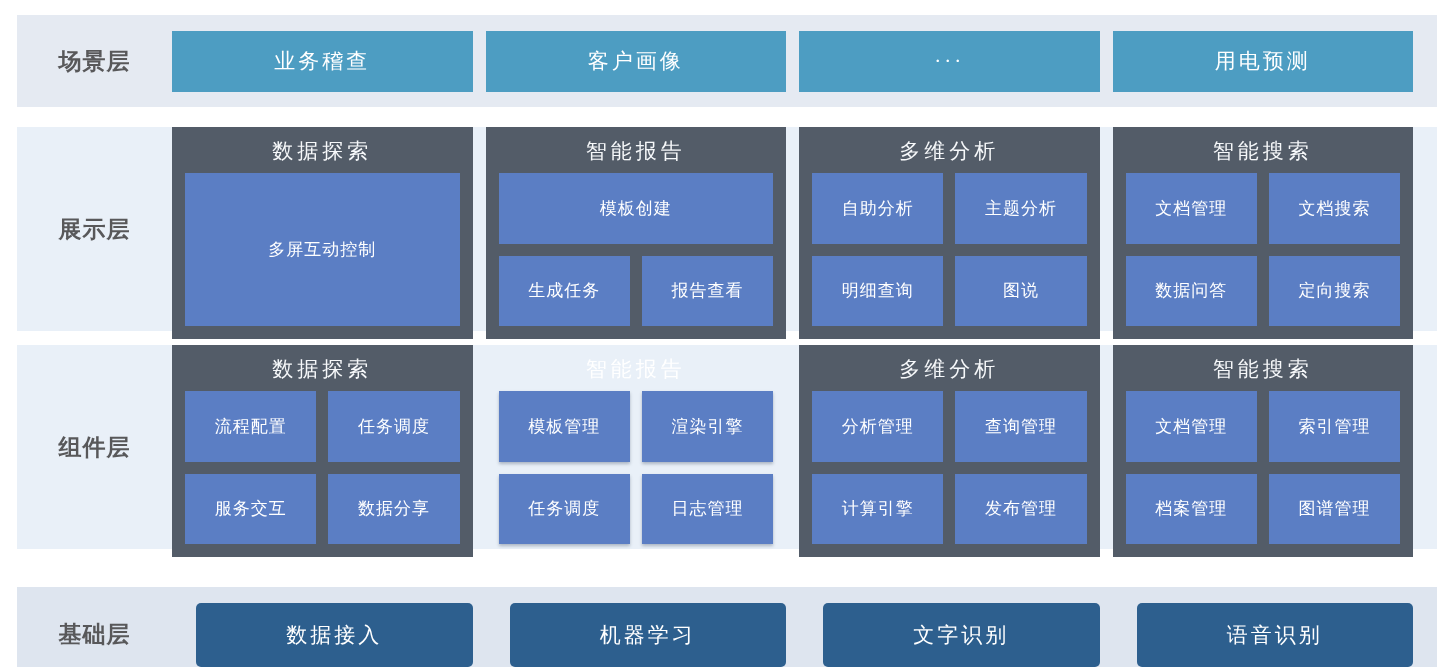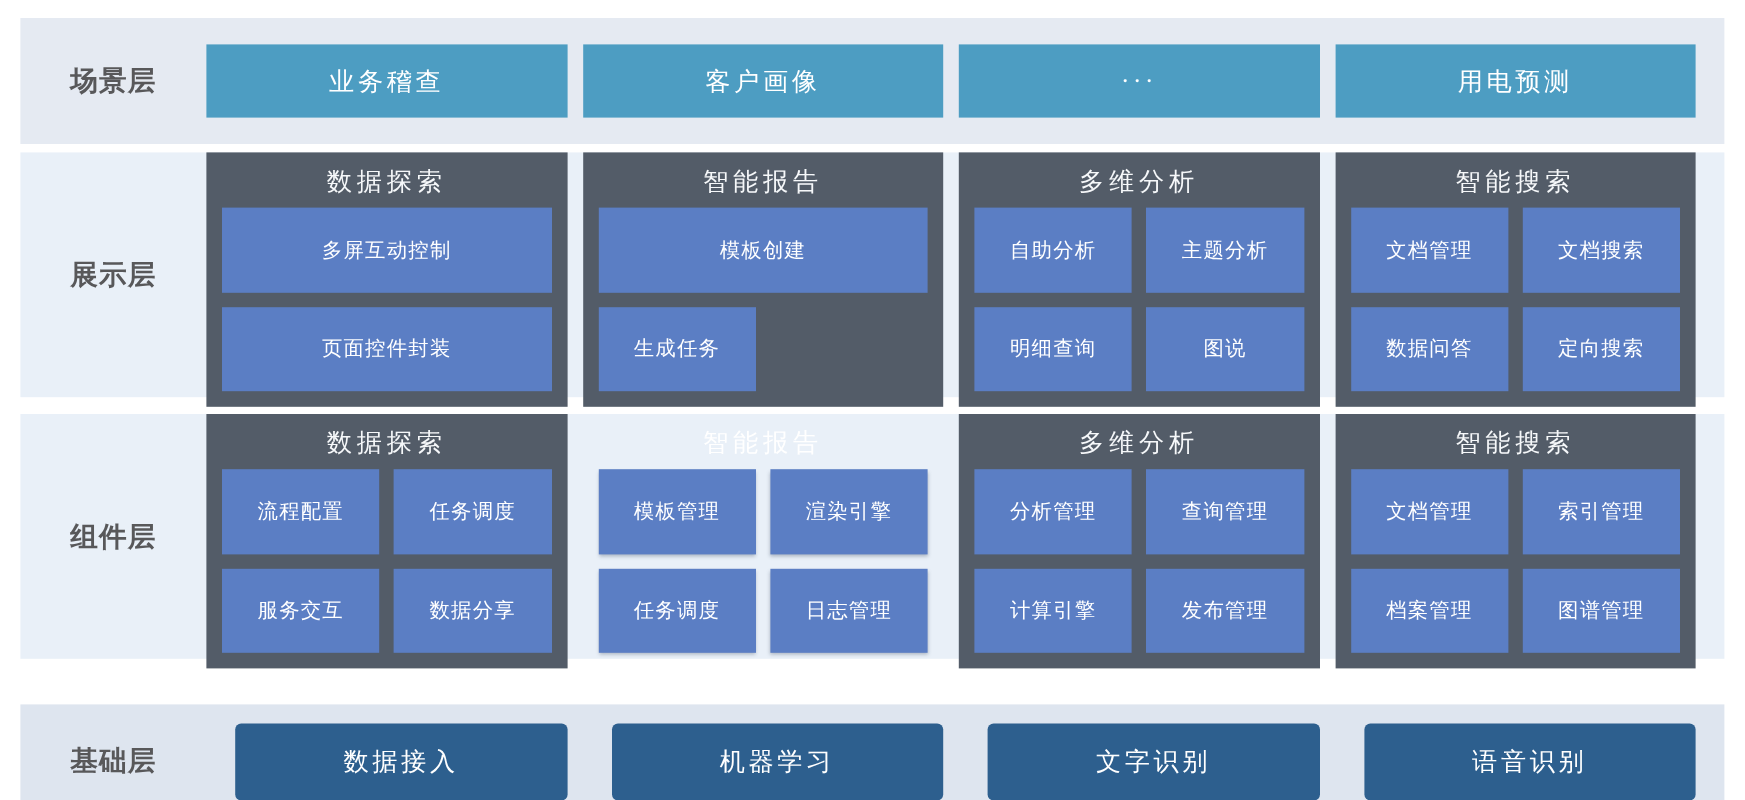"场景层" .band-scene { height: 105px -> 92px }
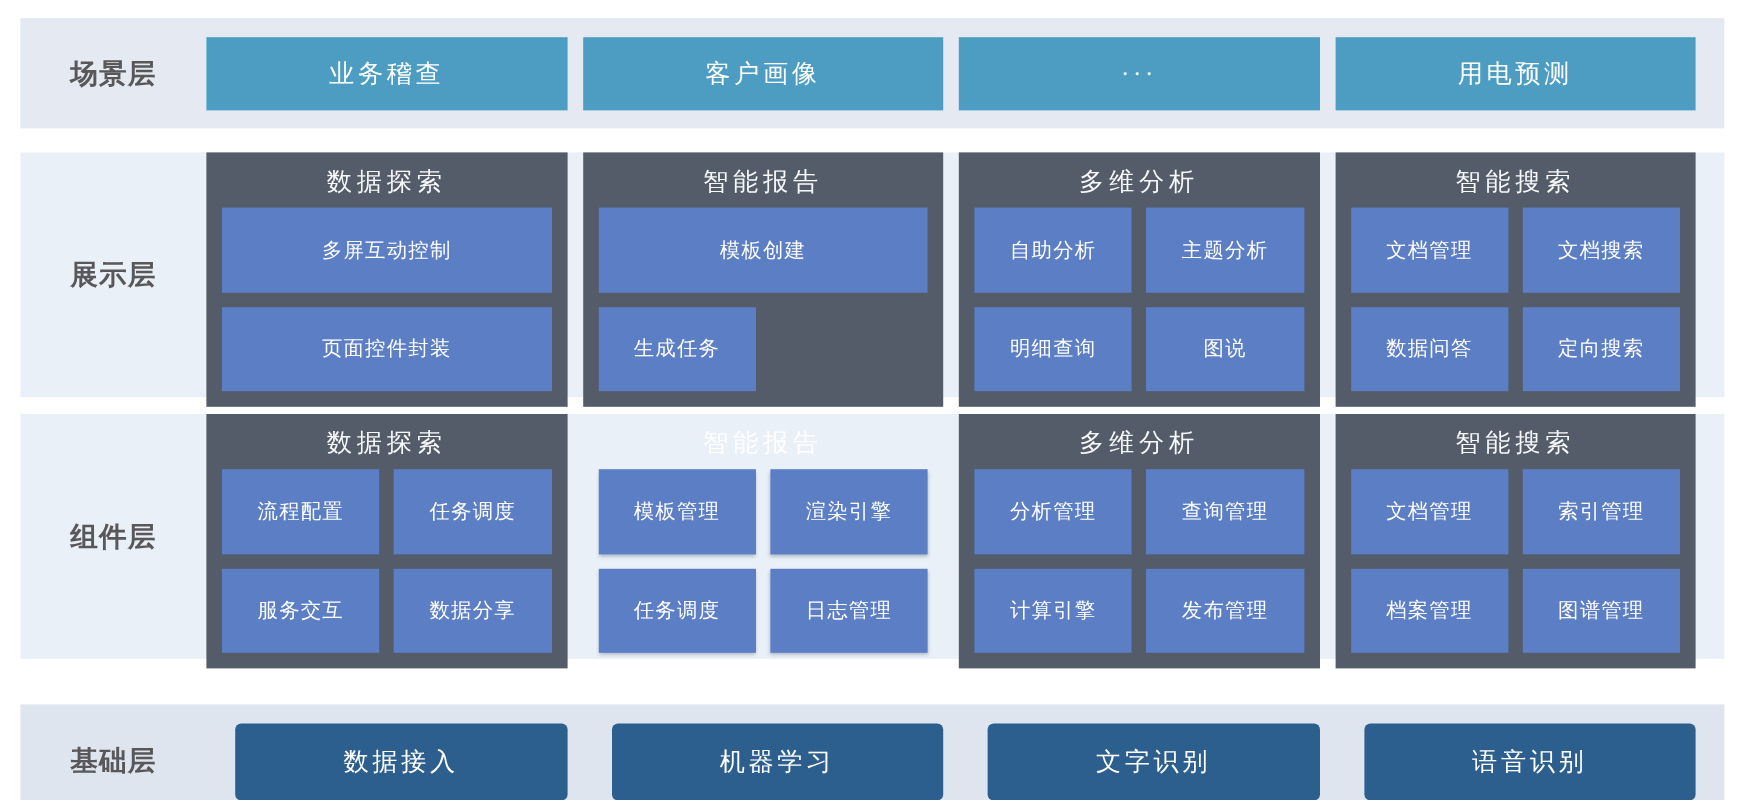"页面控件封装" div.mod { html: <div>页面控件封装</div> -> none }
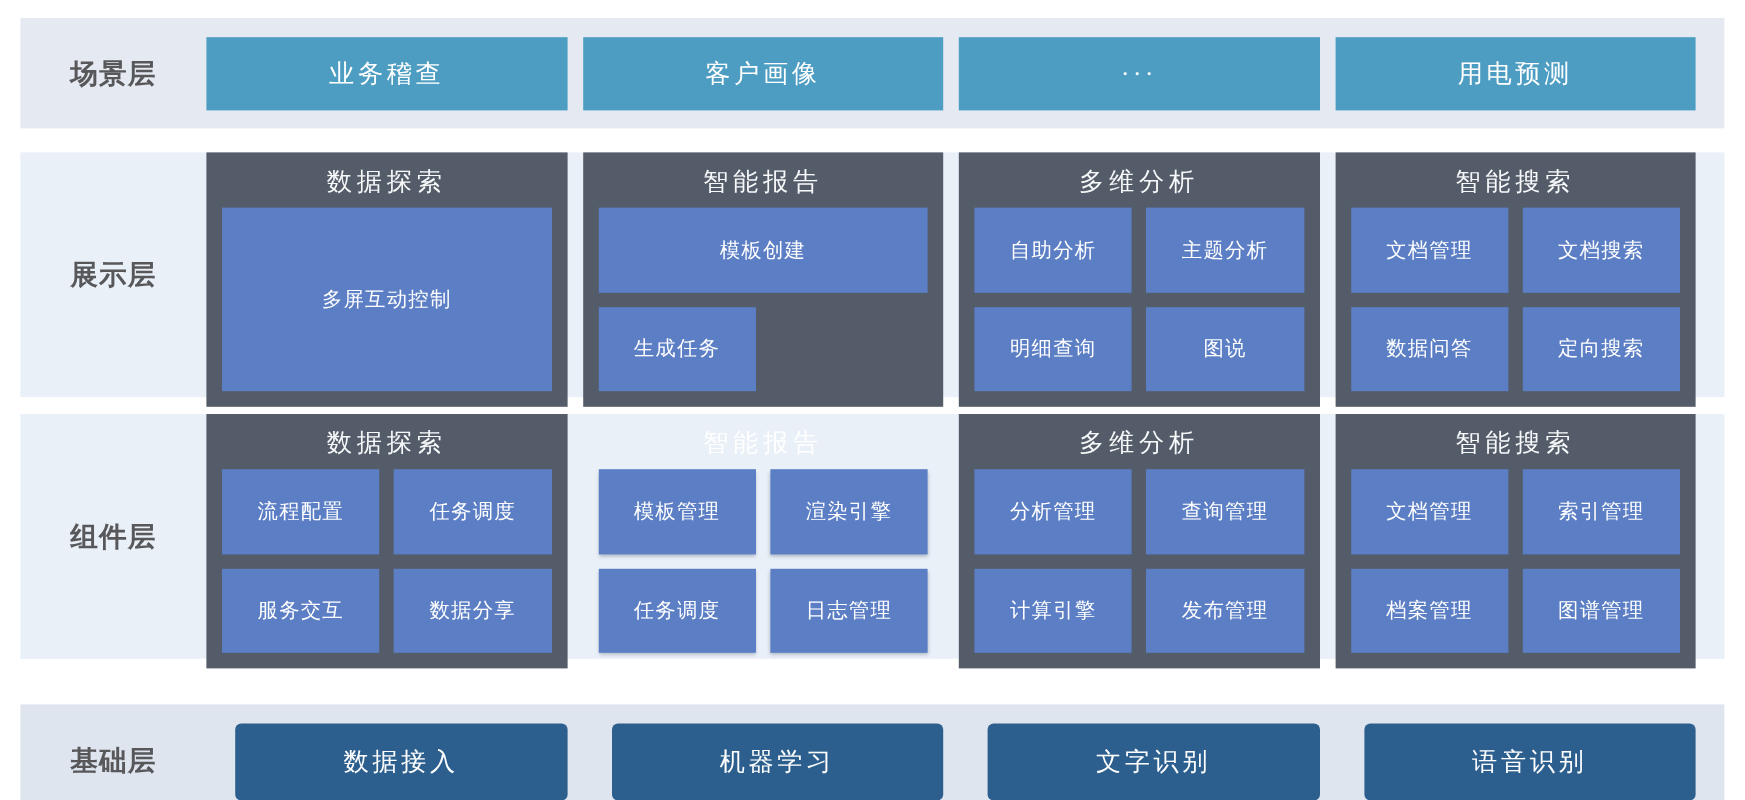"报告查看" div.mod { html: none -> <div>报告查看</div> }
